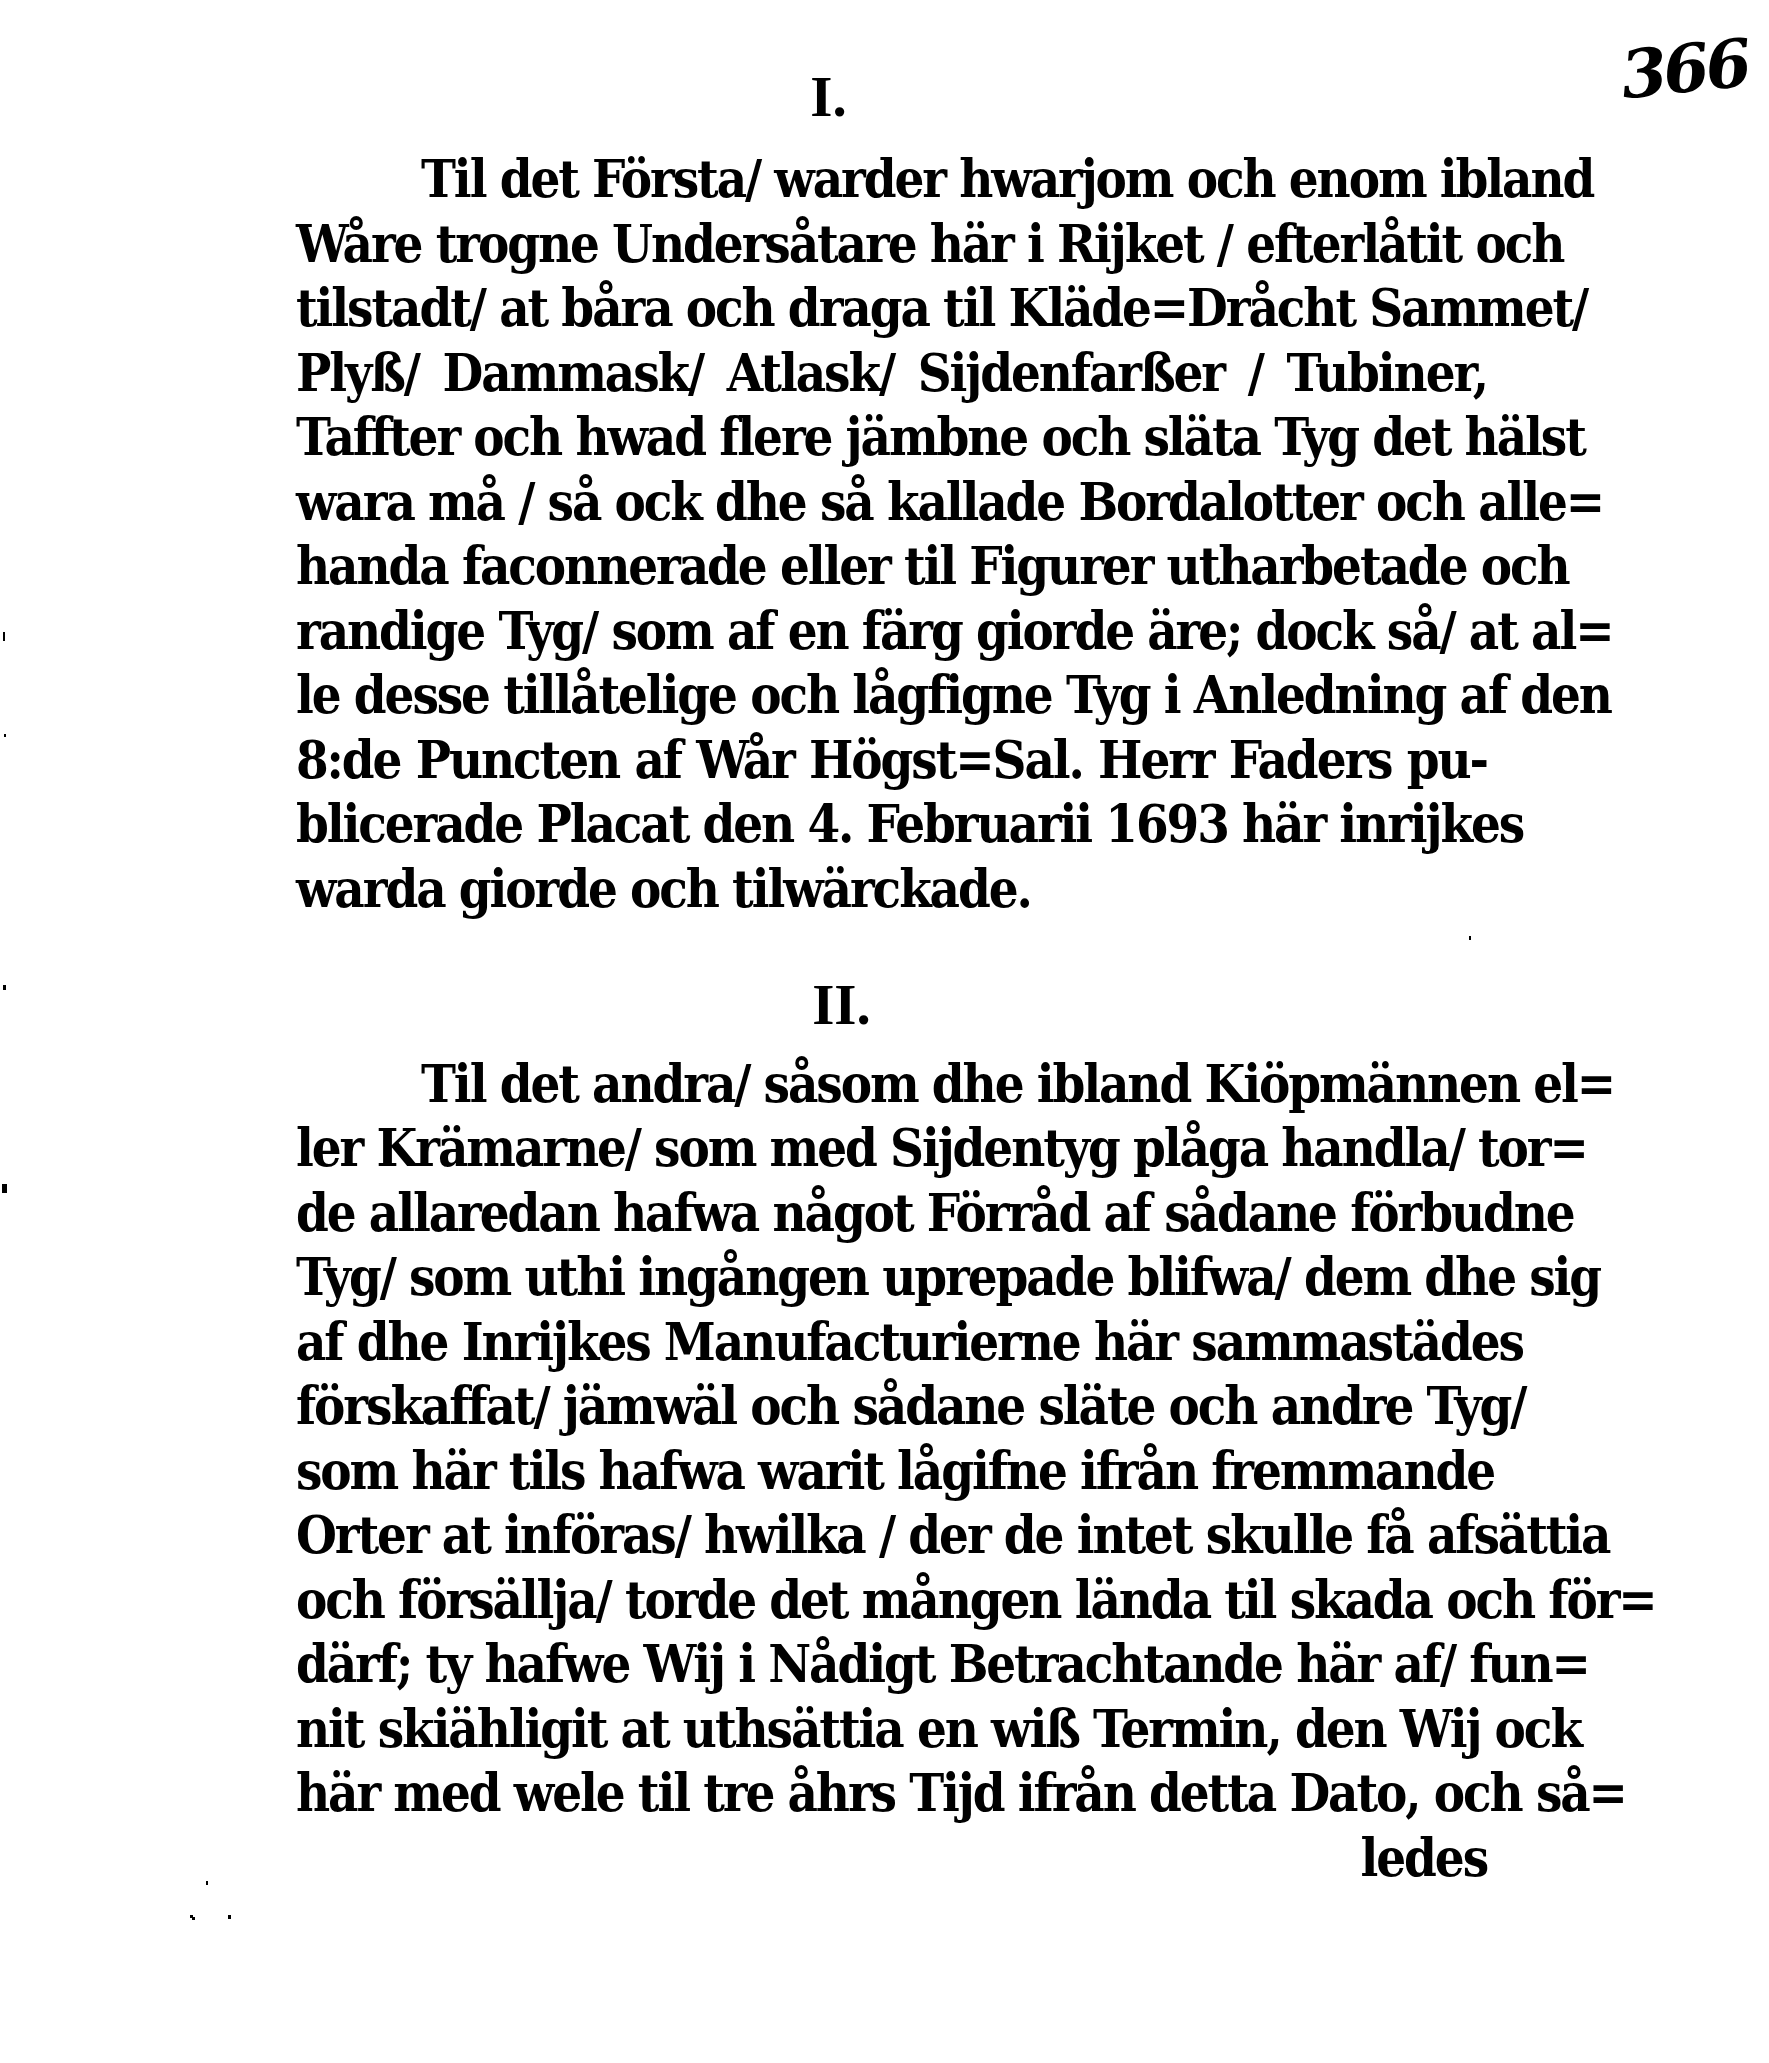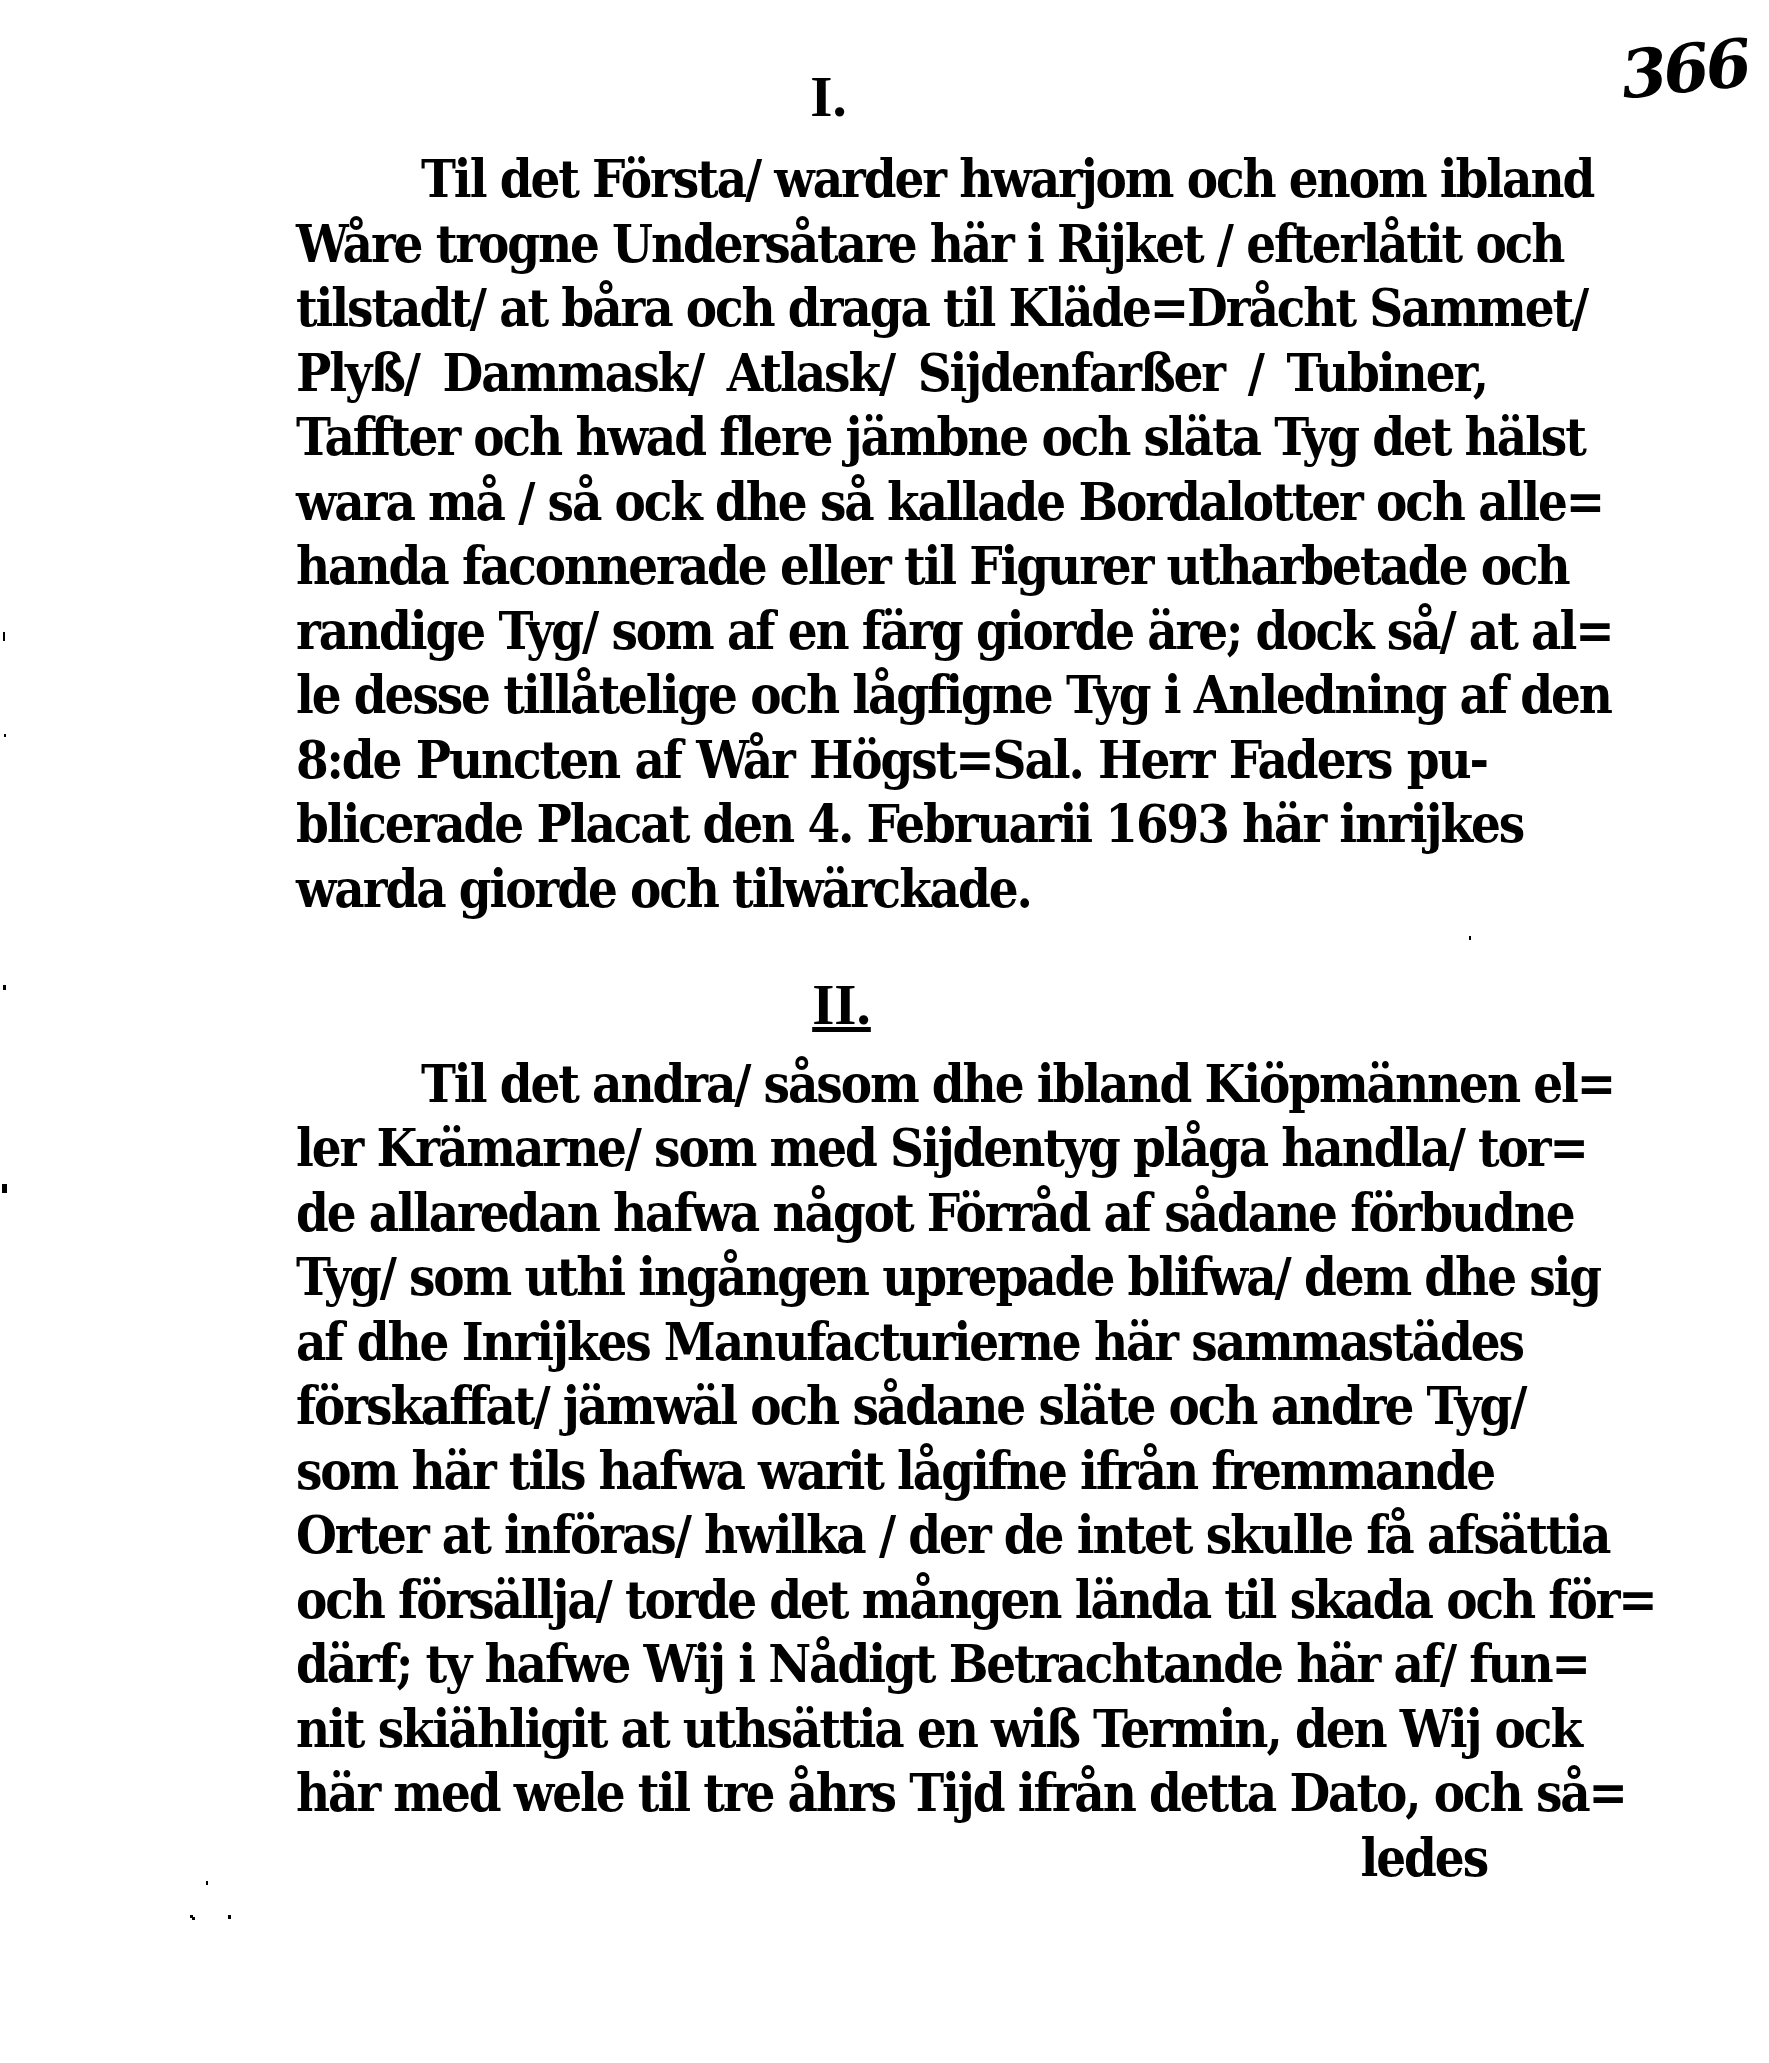"II." .sec2-num { text-decoration: underline -> none }
